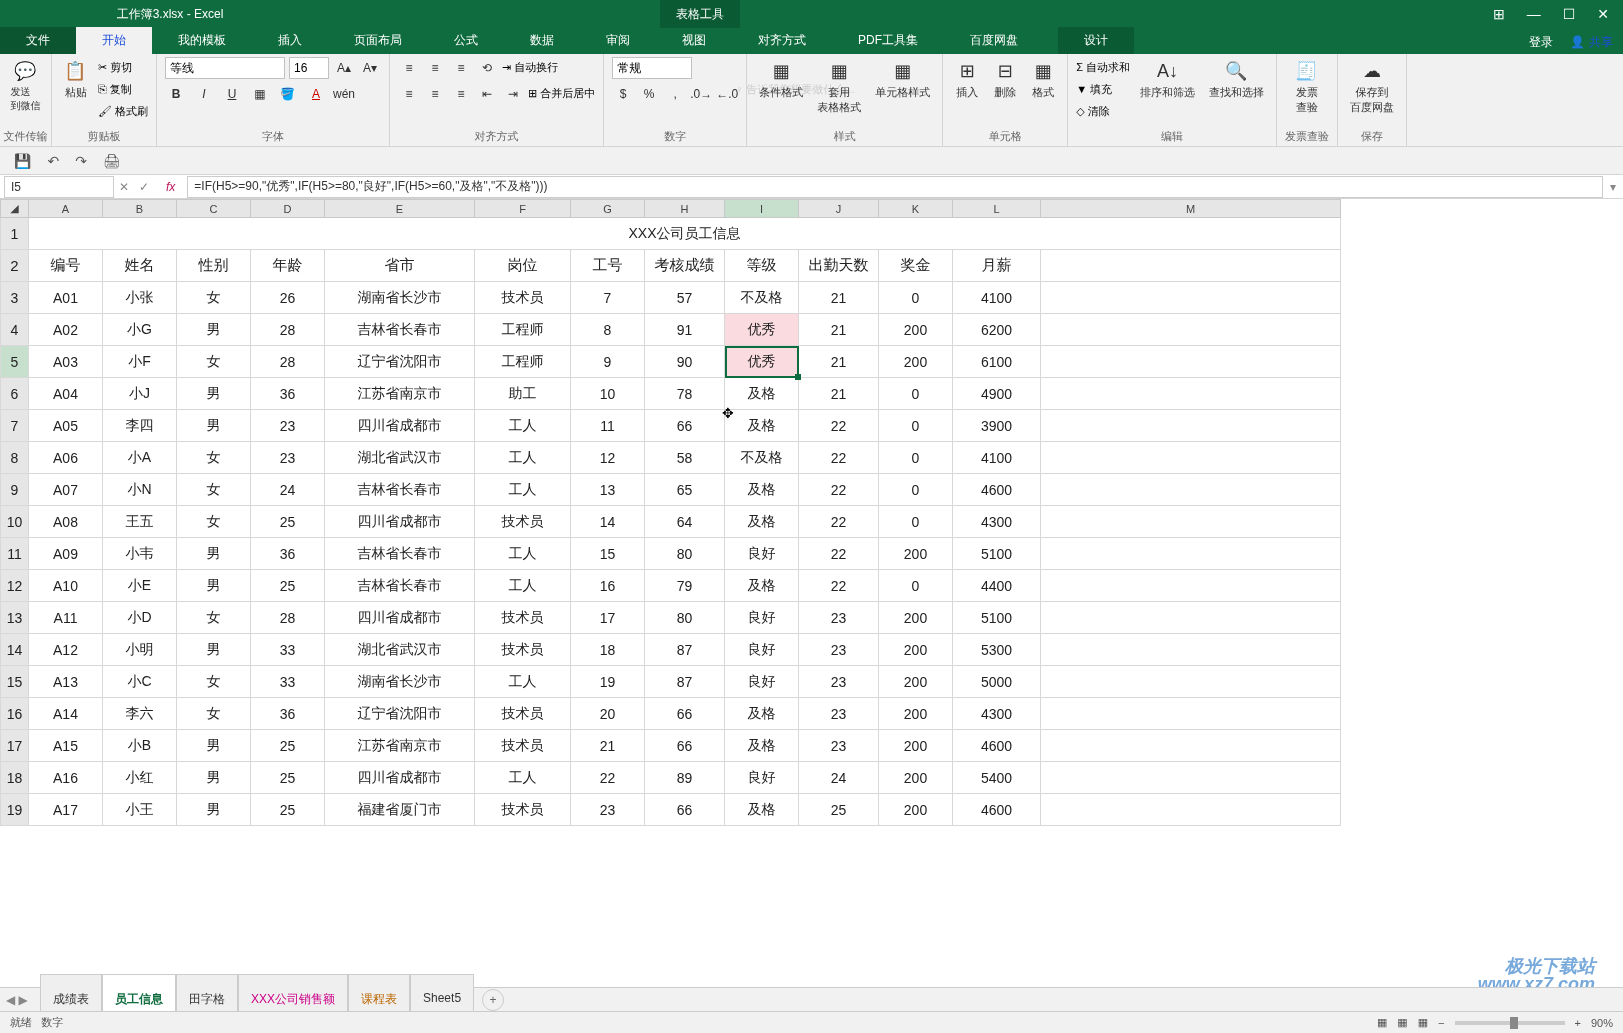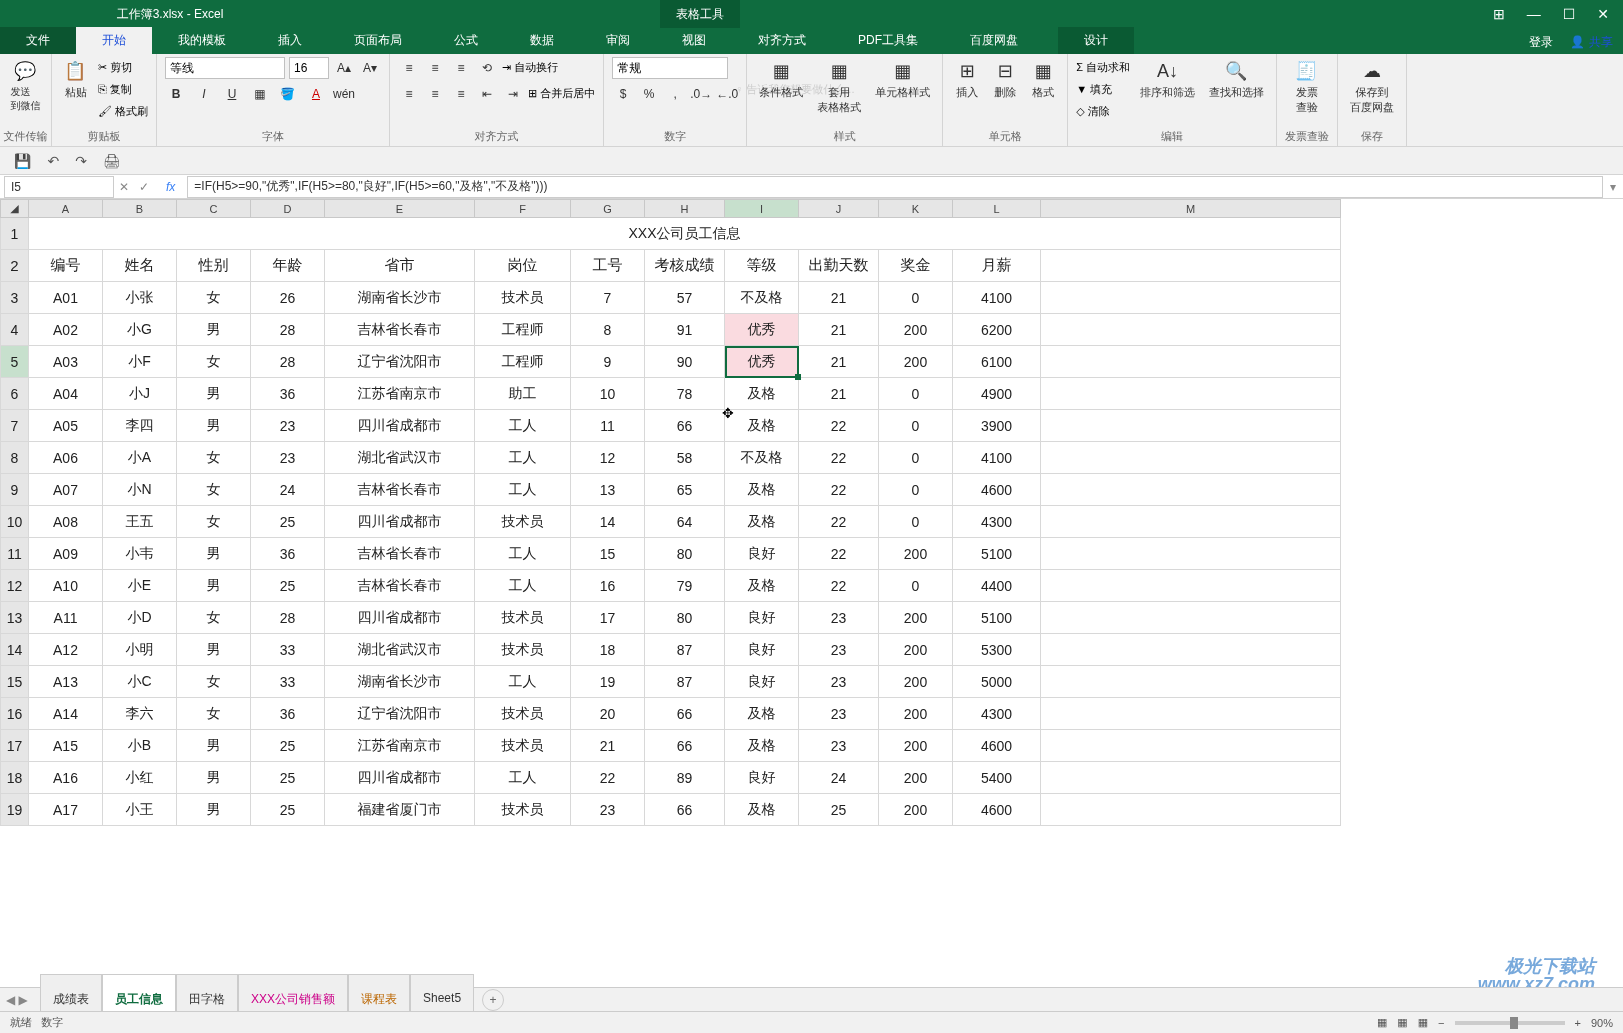"常规" input.fontname { width: 116px -> 80px }
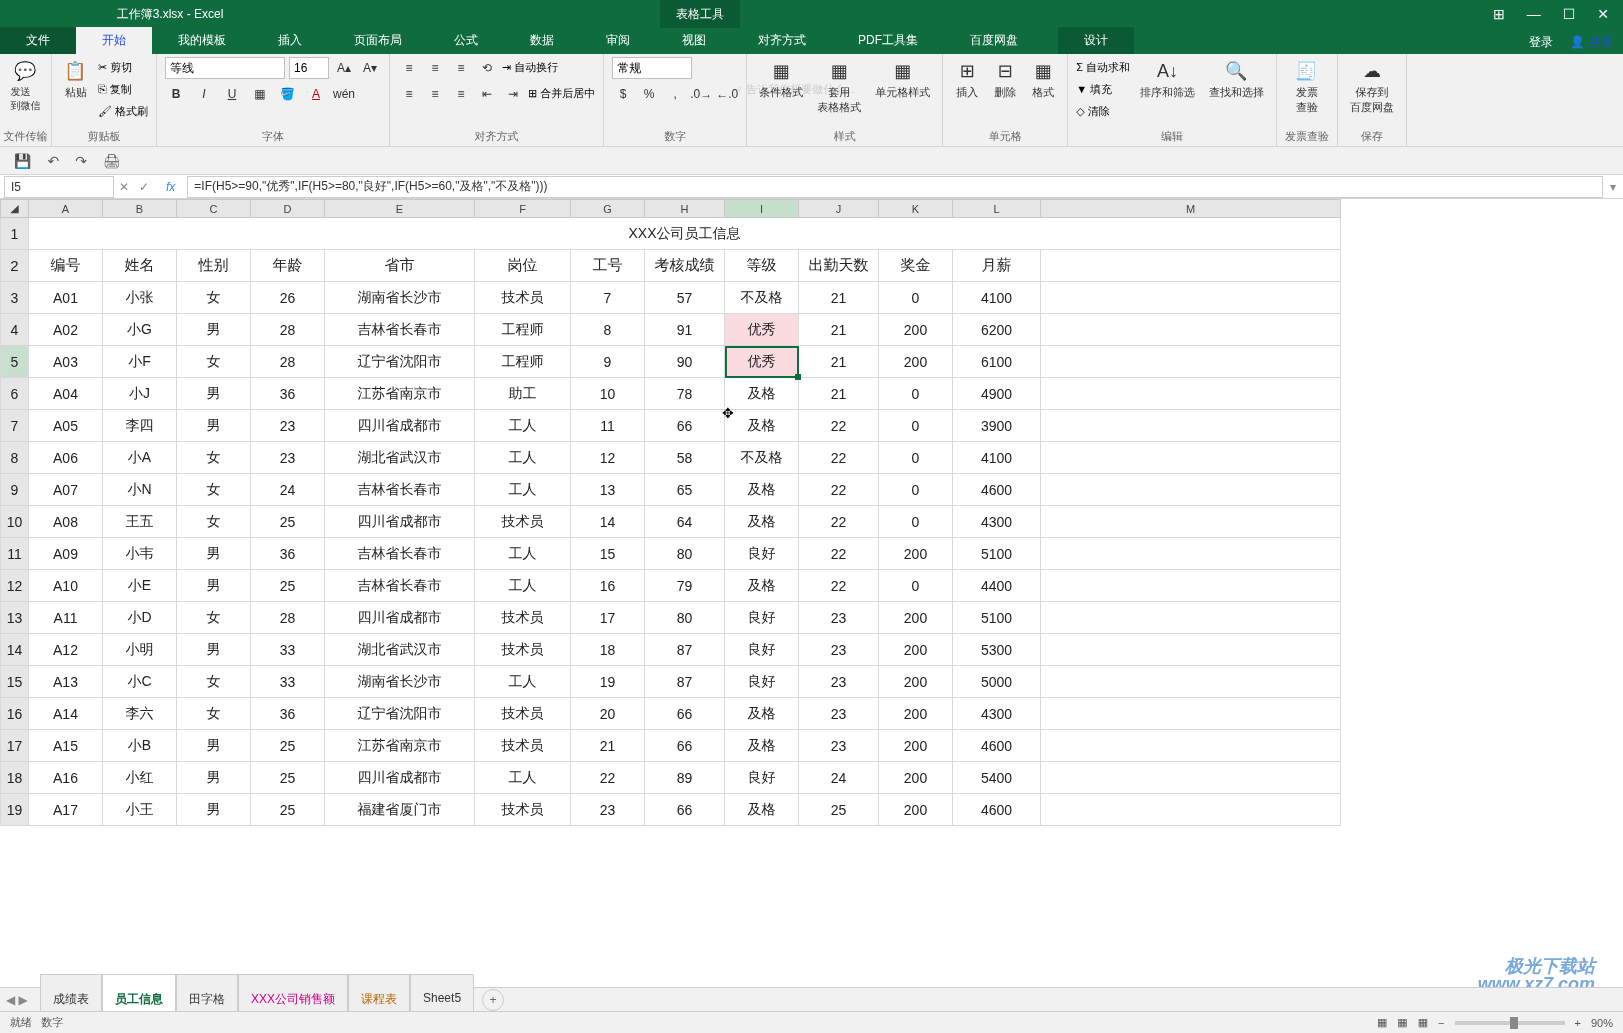"fx" .fx { color: #3b82f6 -> #be185d }
